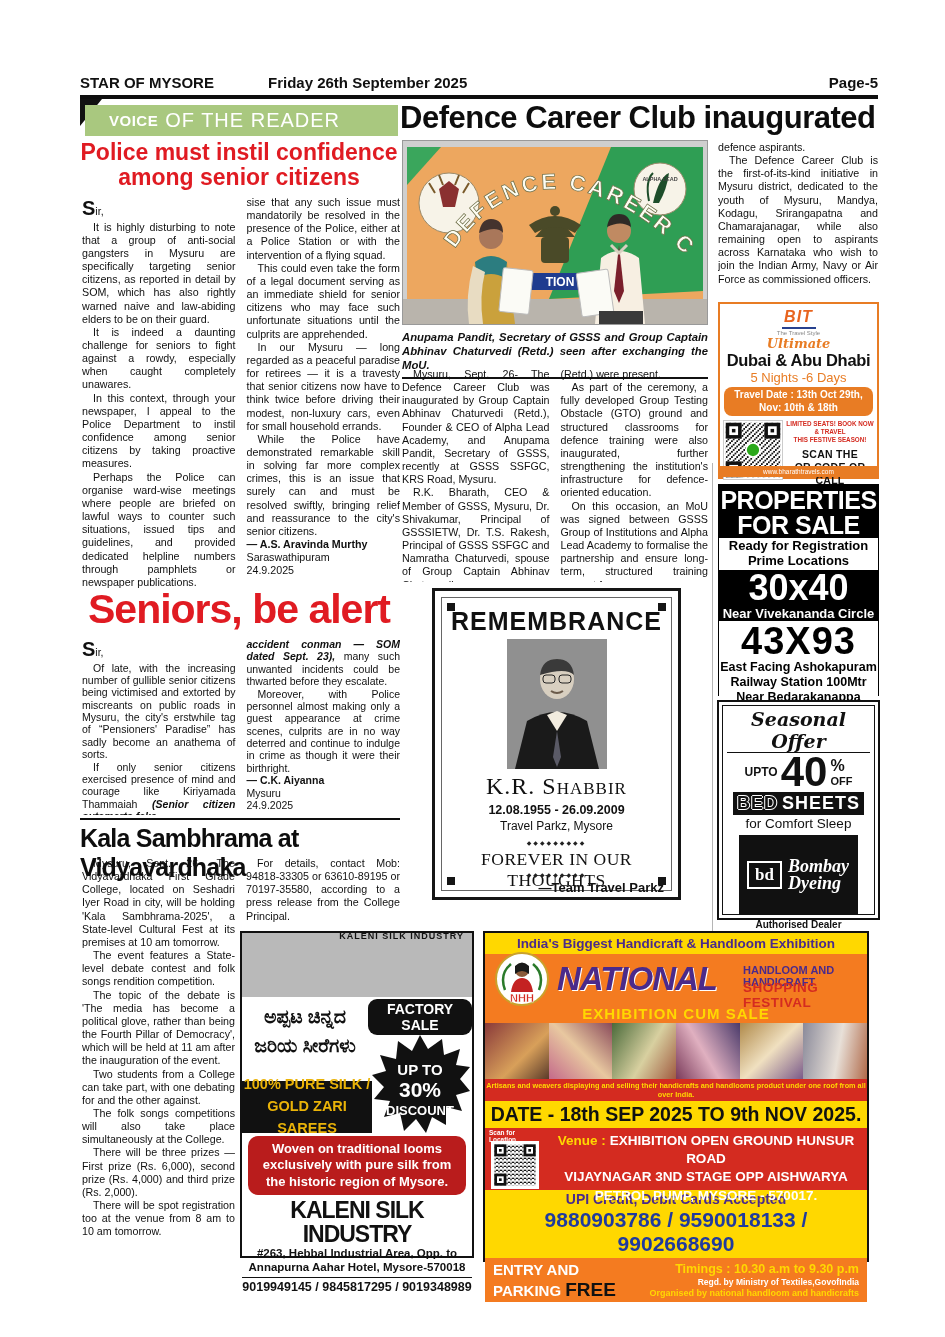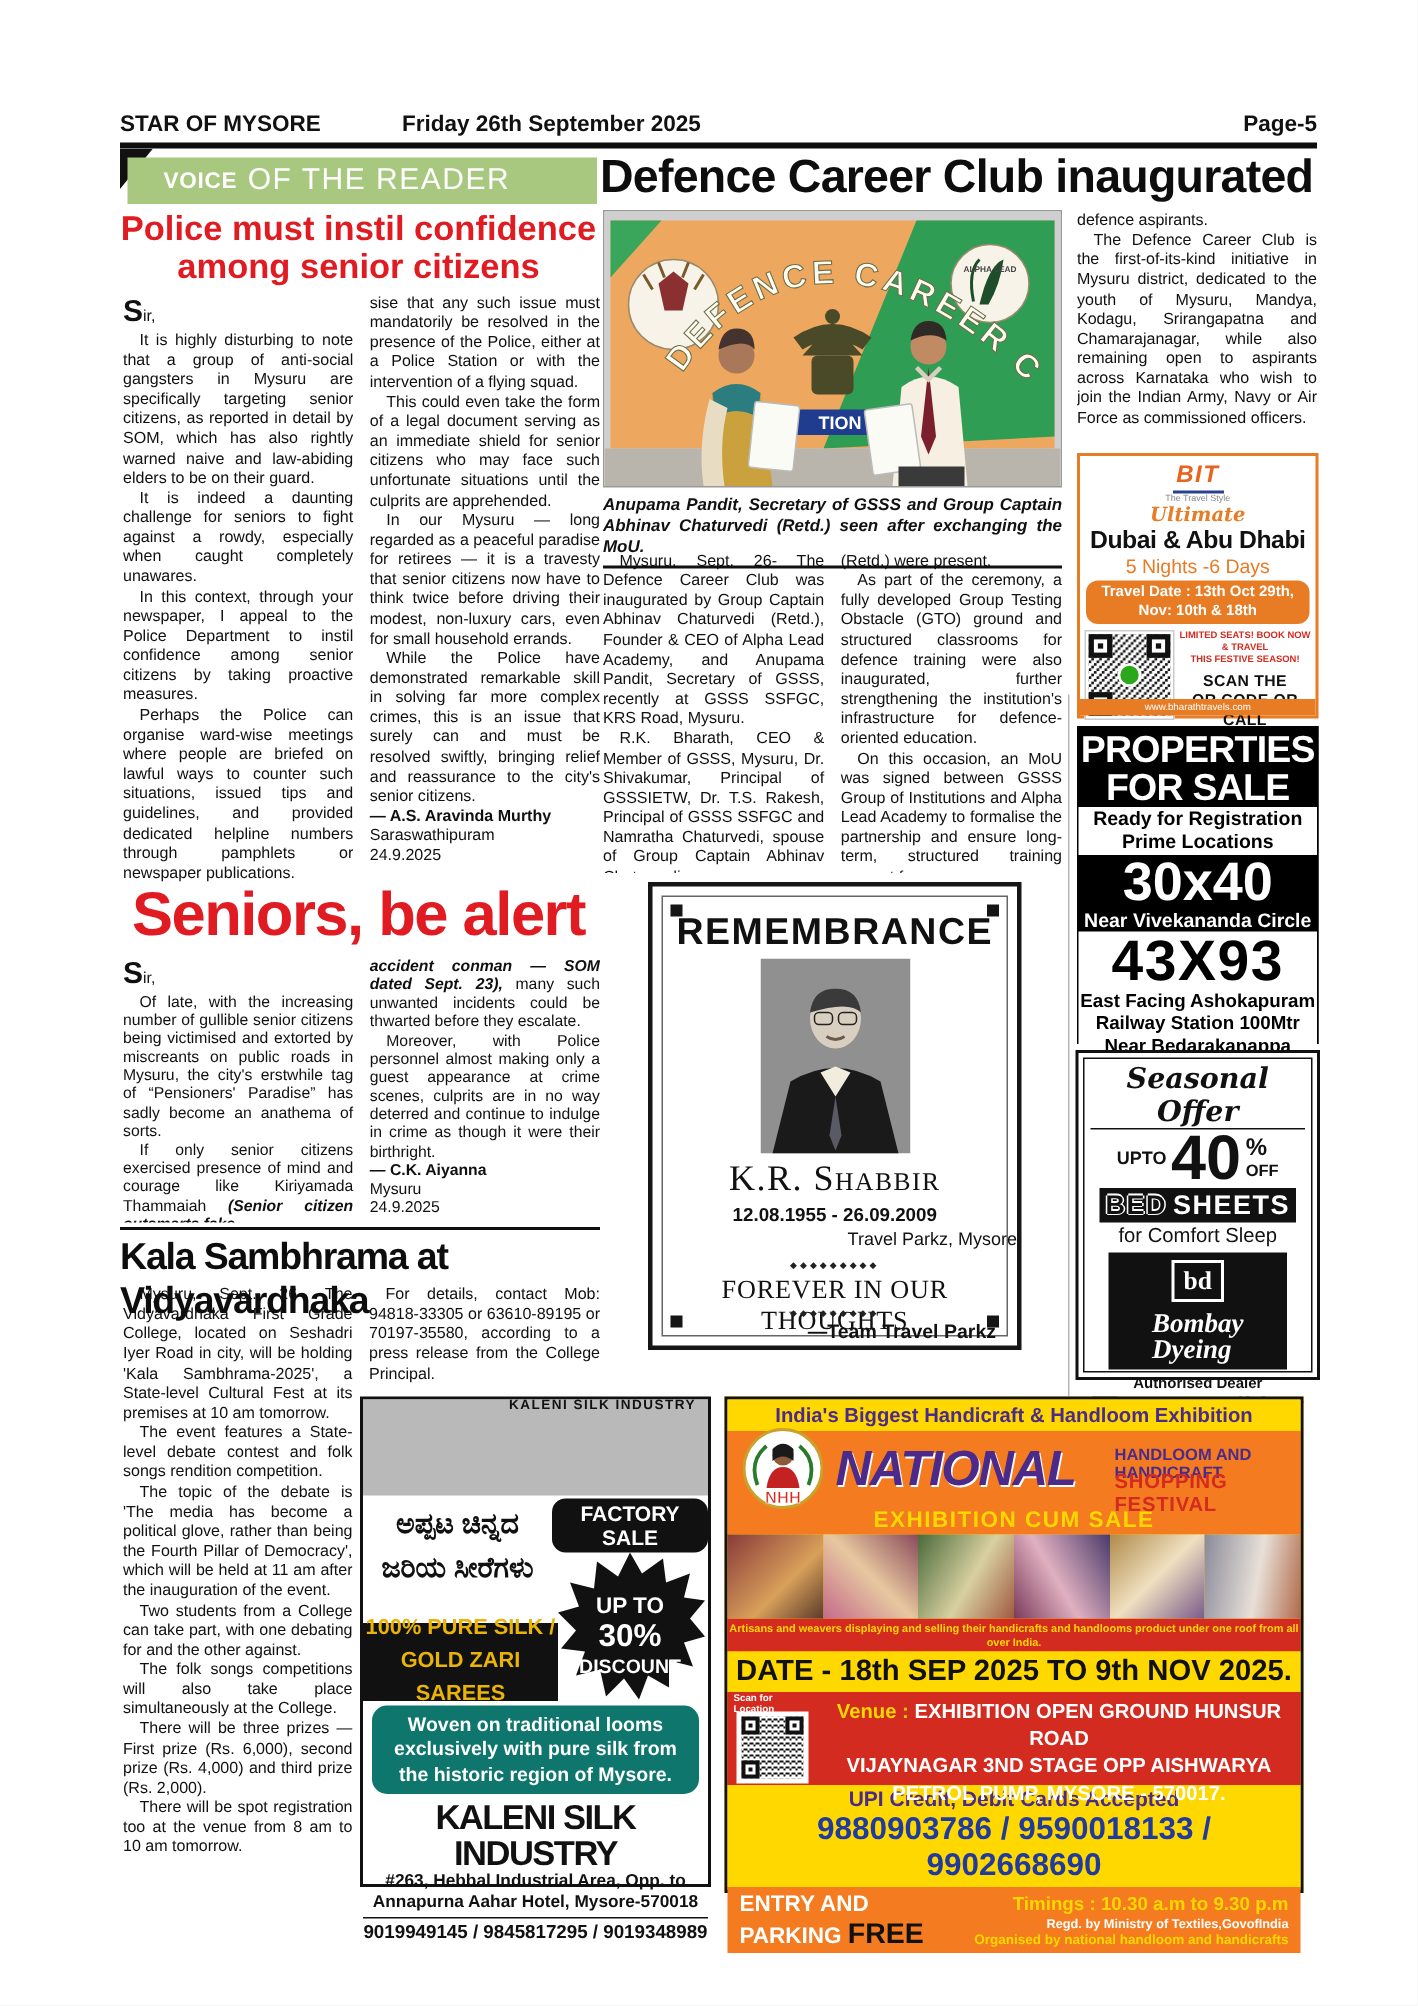"Travel Parkz, Mysore" .rem-org { text-align: right -> center }
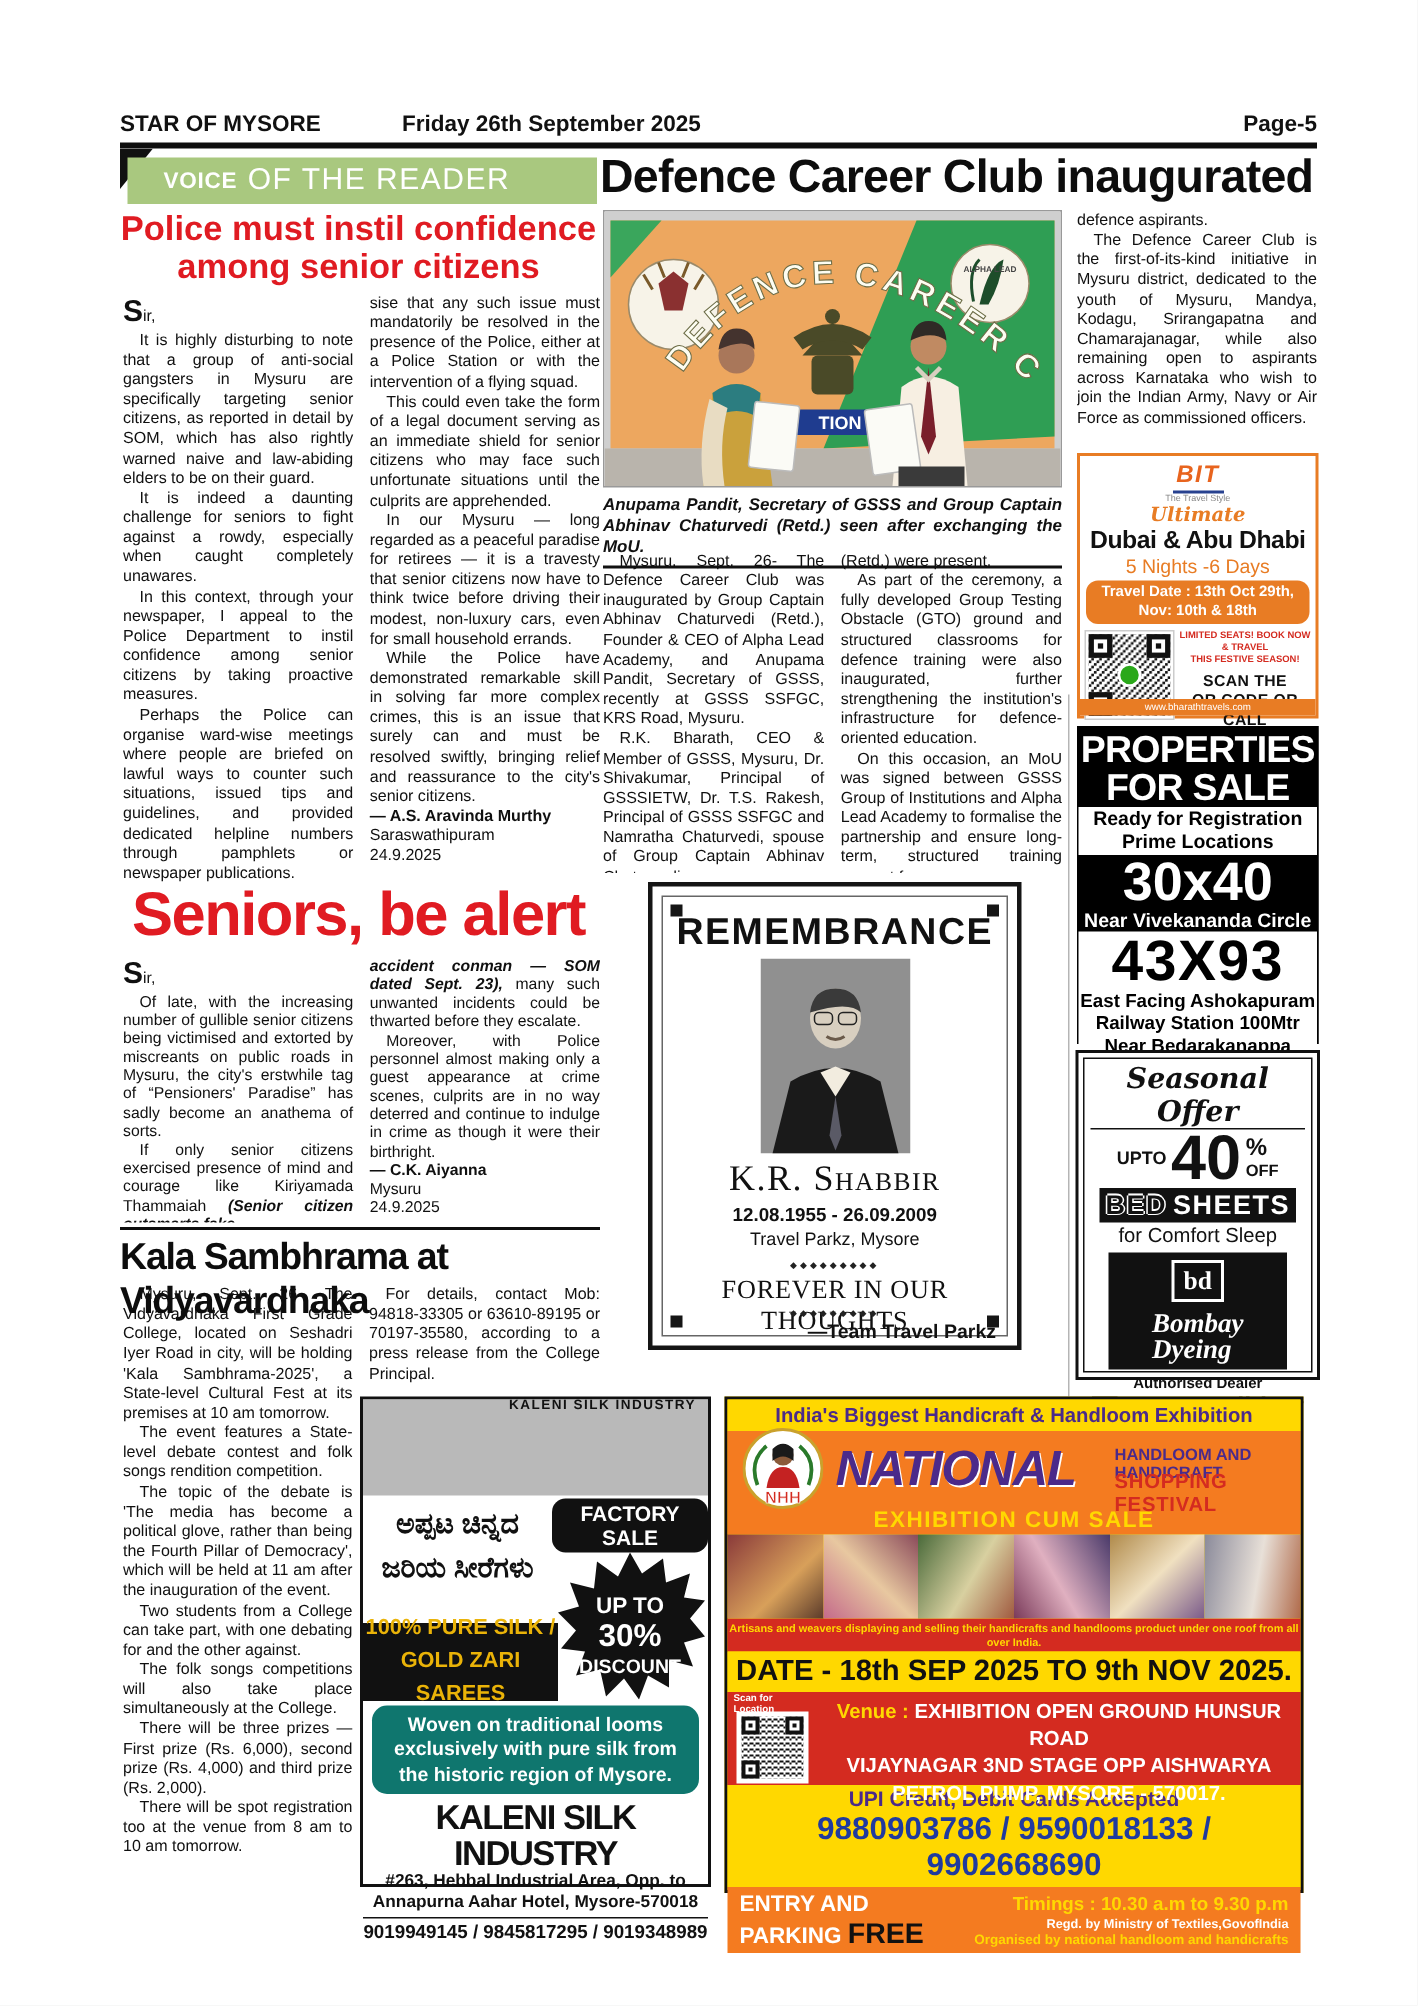"bd" .bombay { flex-direction: column -> none; padding: 5px 8px -> 23px 8px }
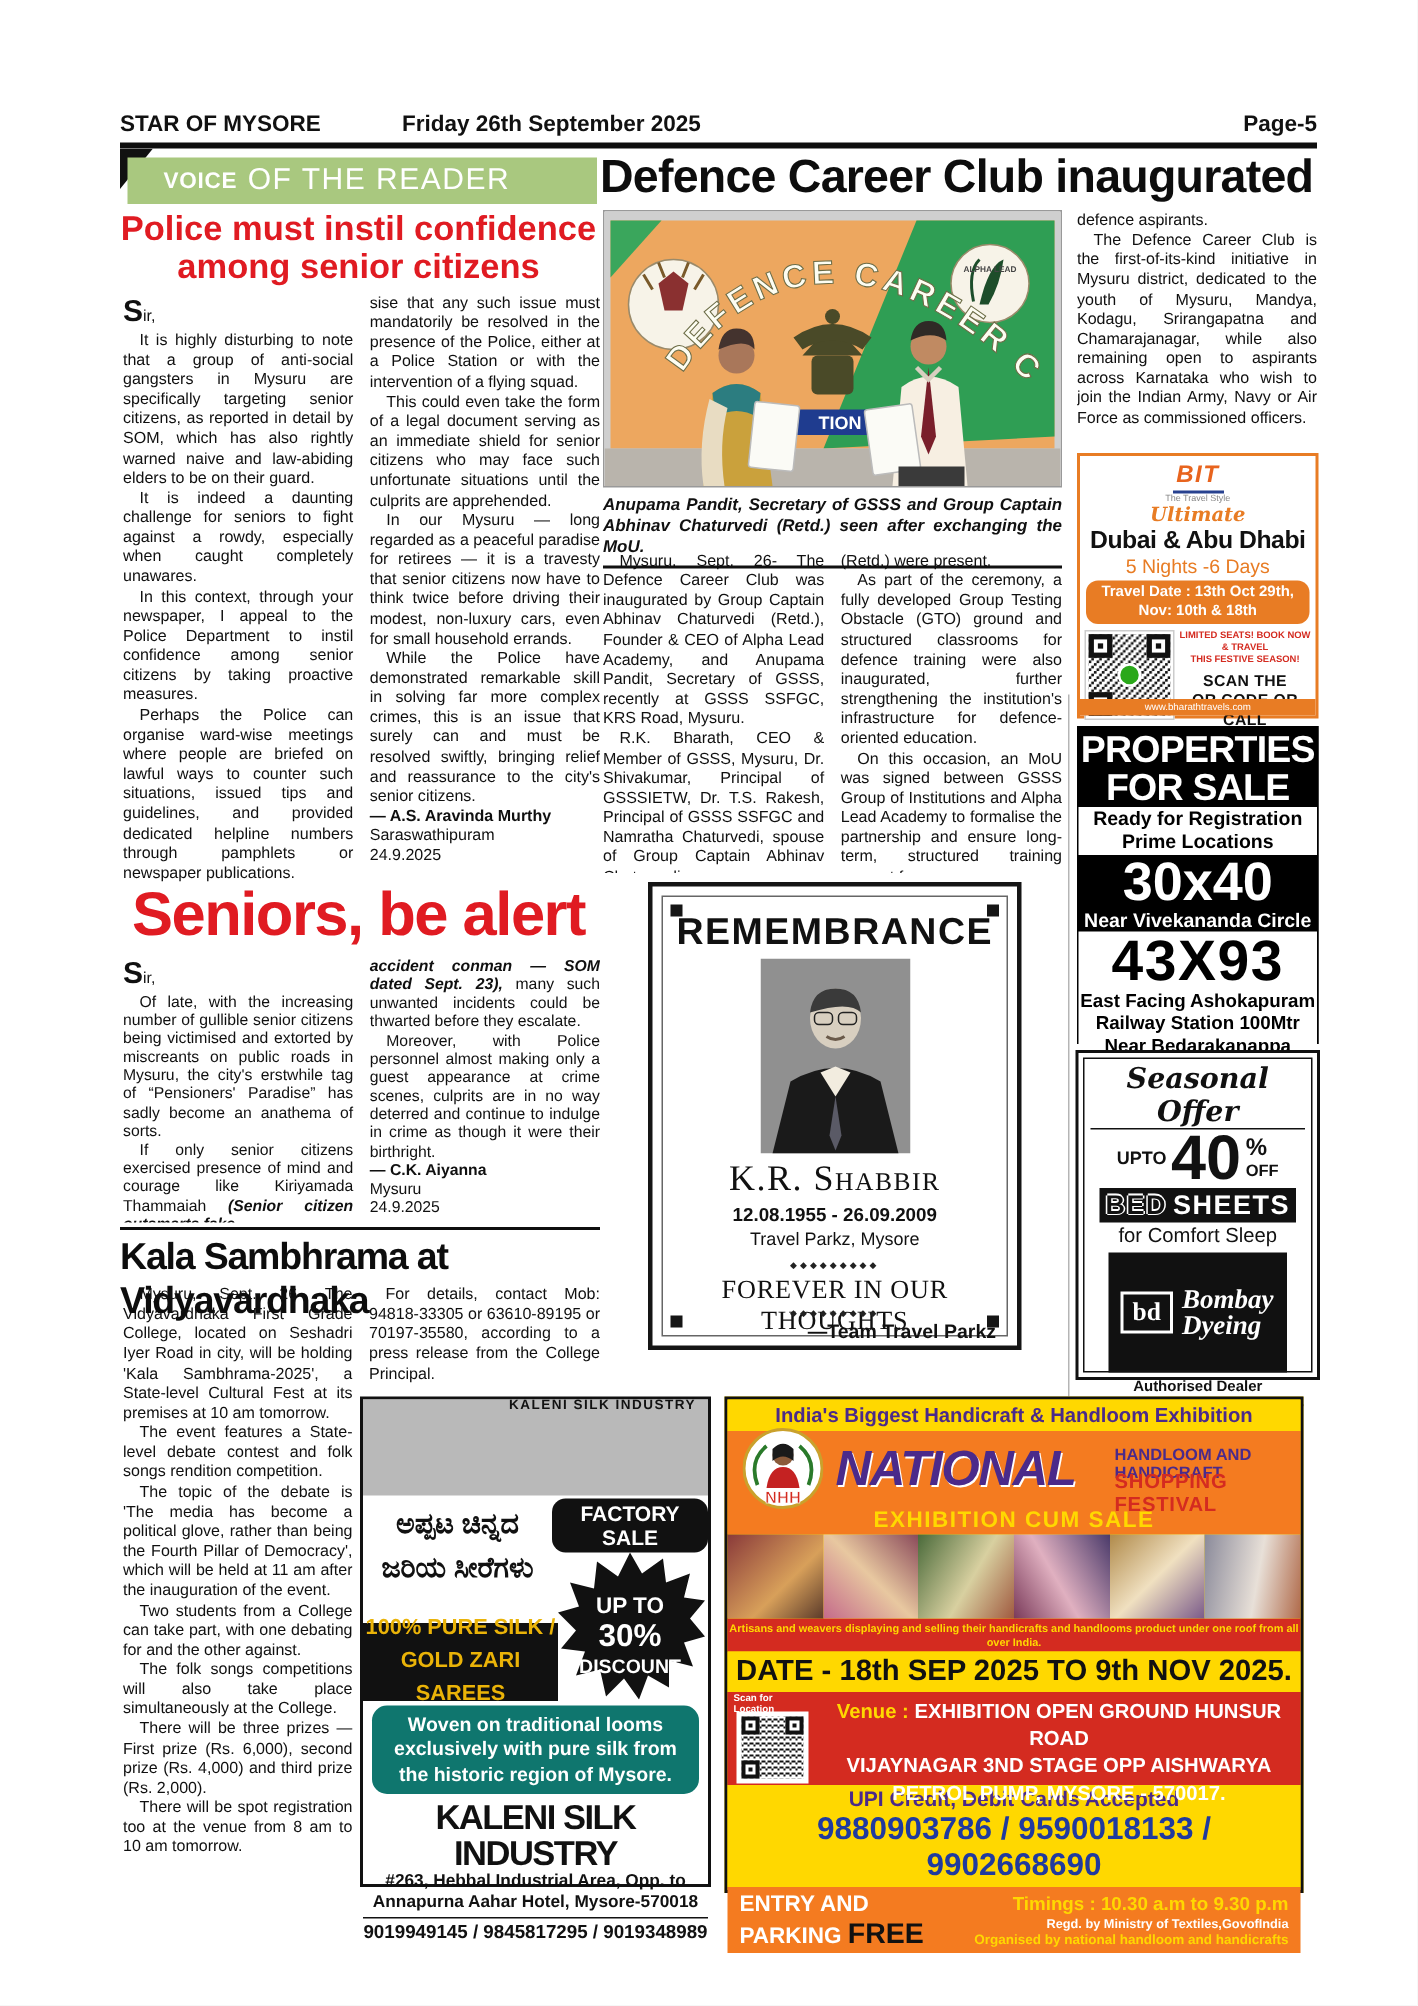"Woven on traditional looms exclusively" .woven { background: #0f766e -> #b91c1c }
